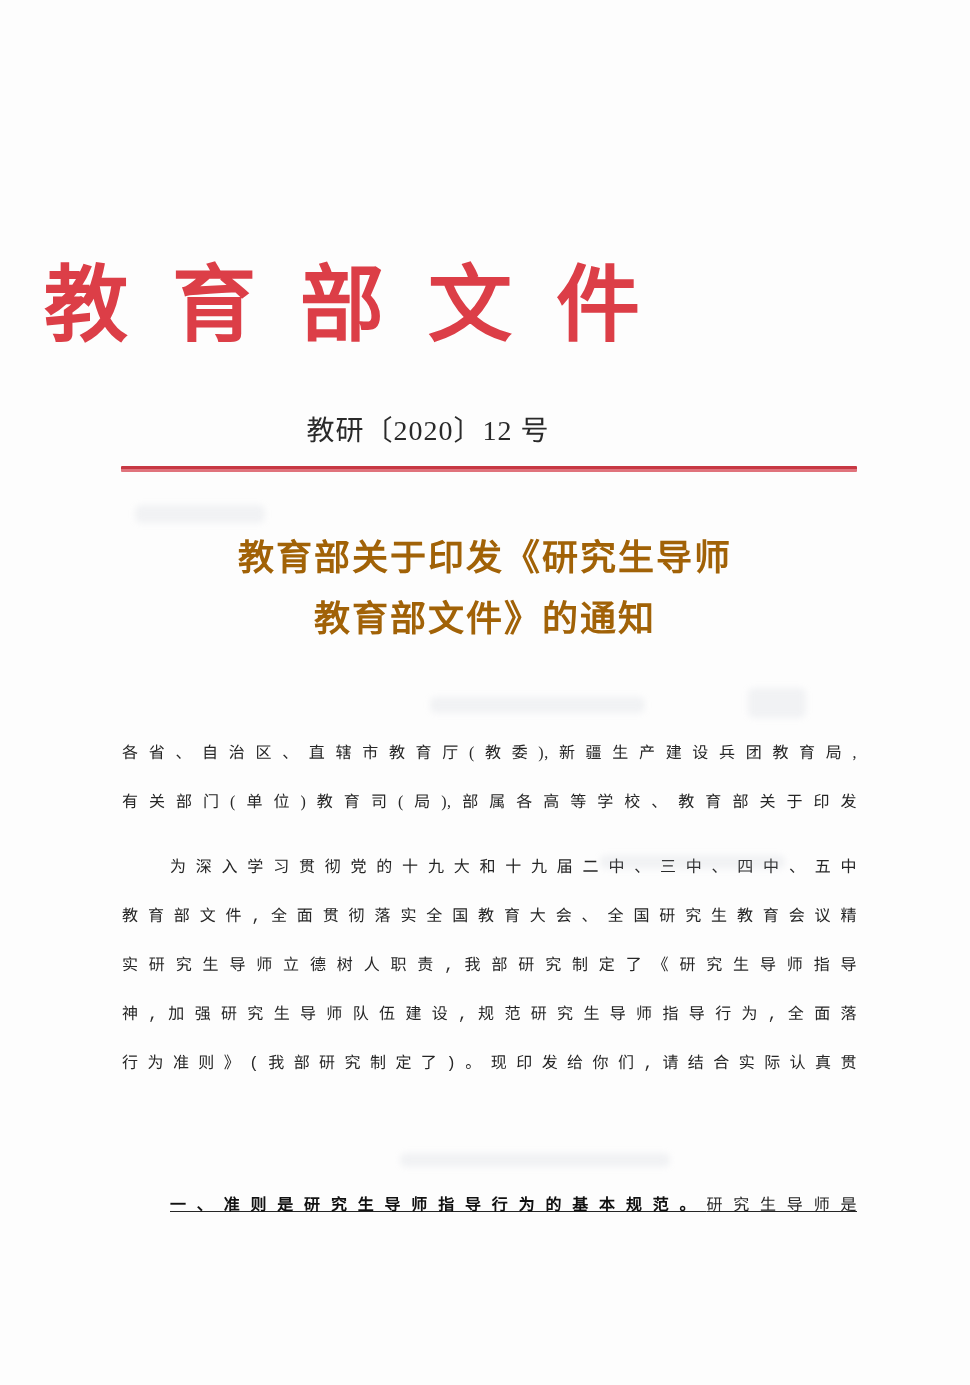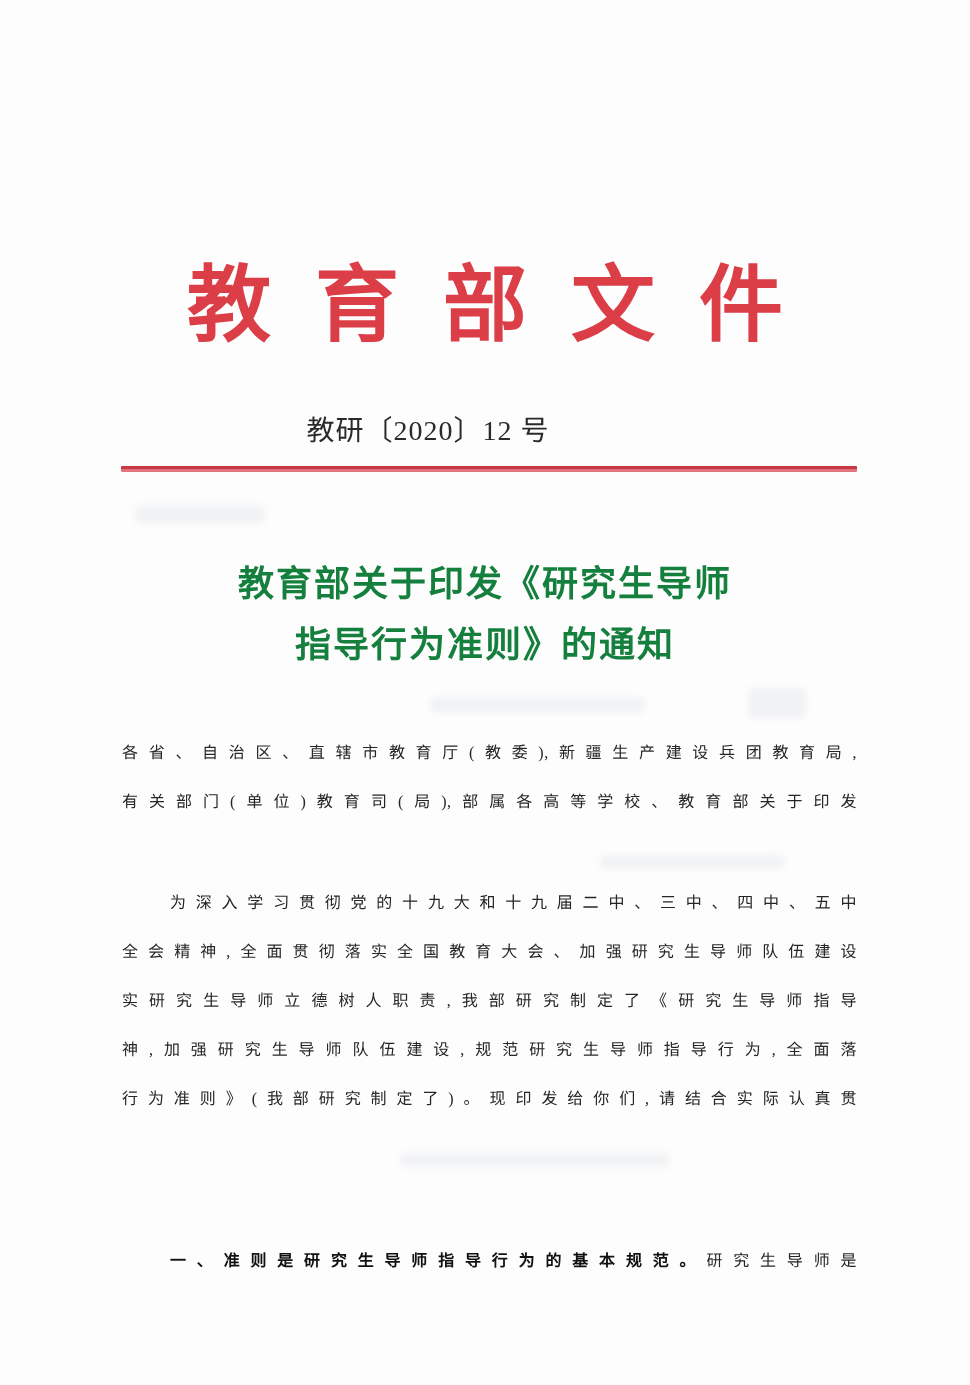"教育部文件" .org-header { text-align: center -> left }
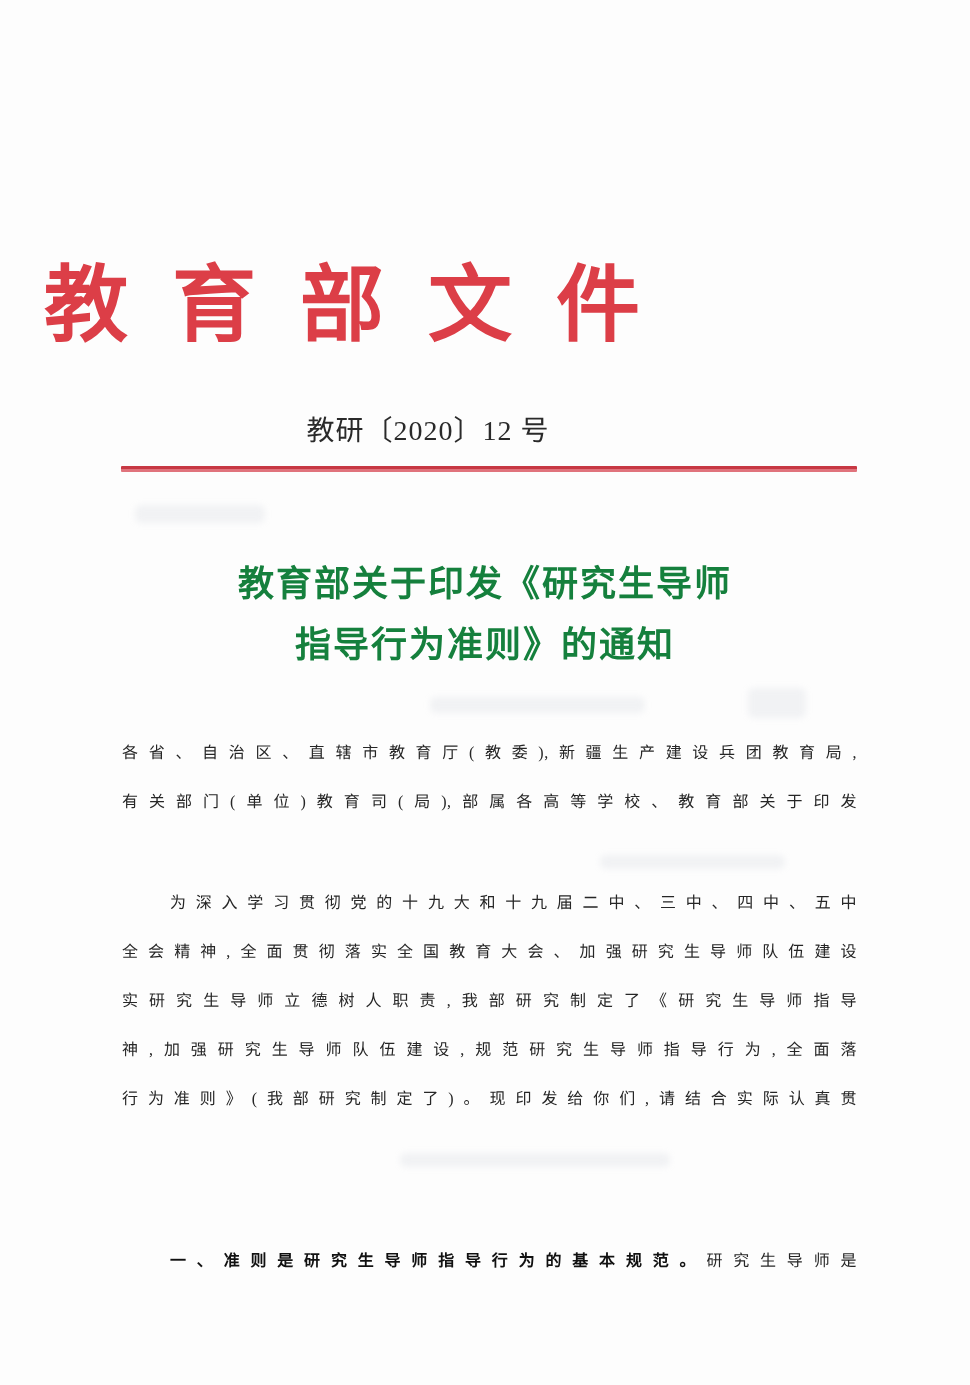"教育部关于印发《研究生导师" .doc-title { color: #15803d -> #a16207; top: 554px -> 528px }
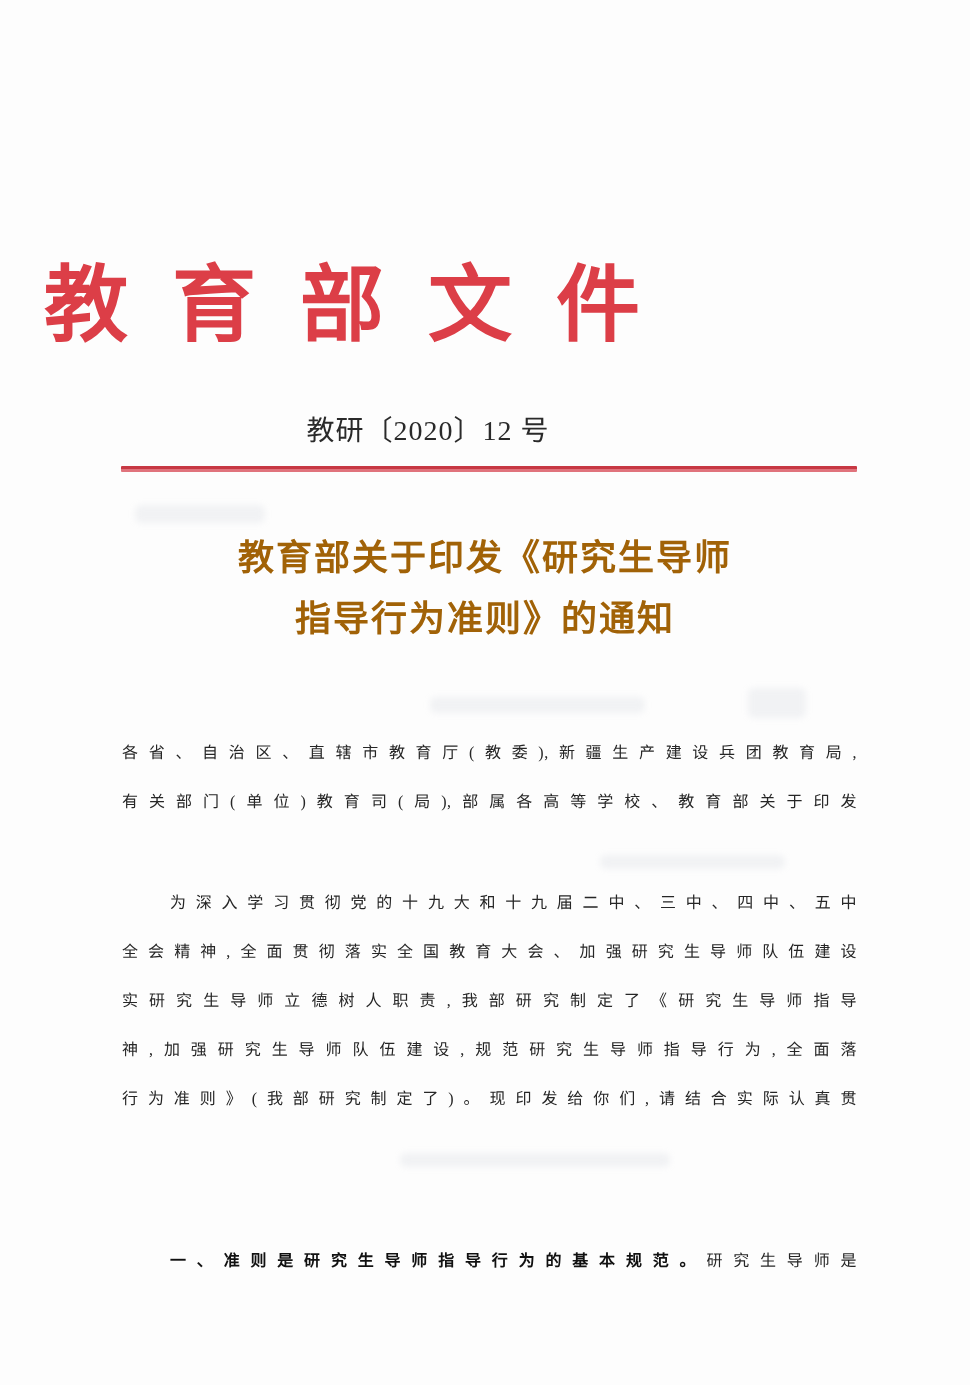"指导行为准则》的通知" div { text: 指导行为准则 -> 教育部文件 }
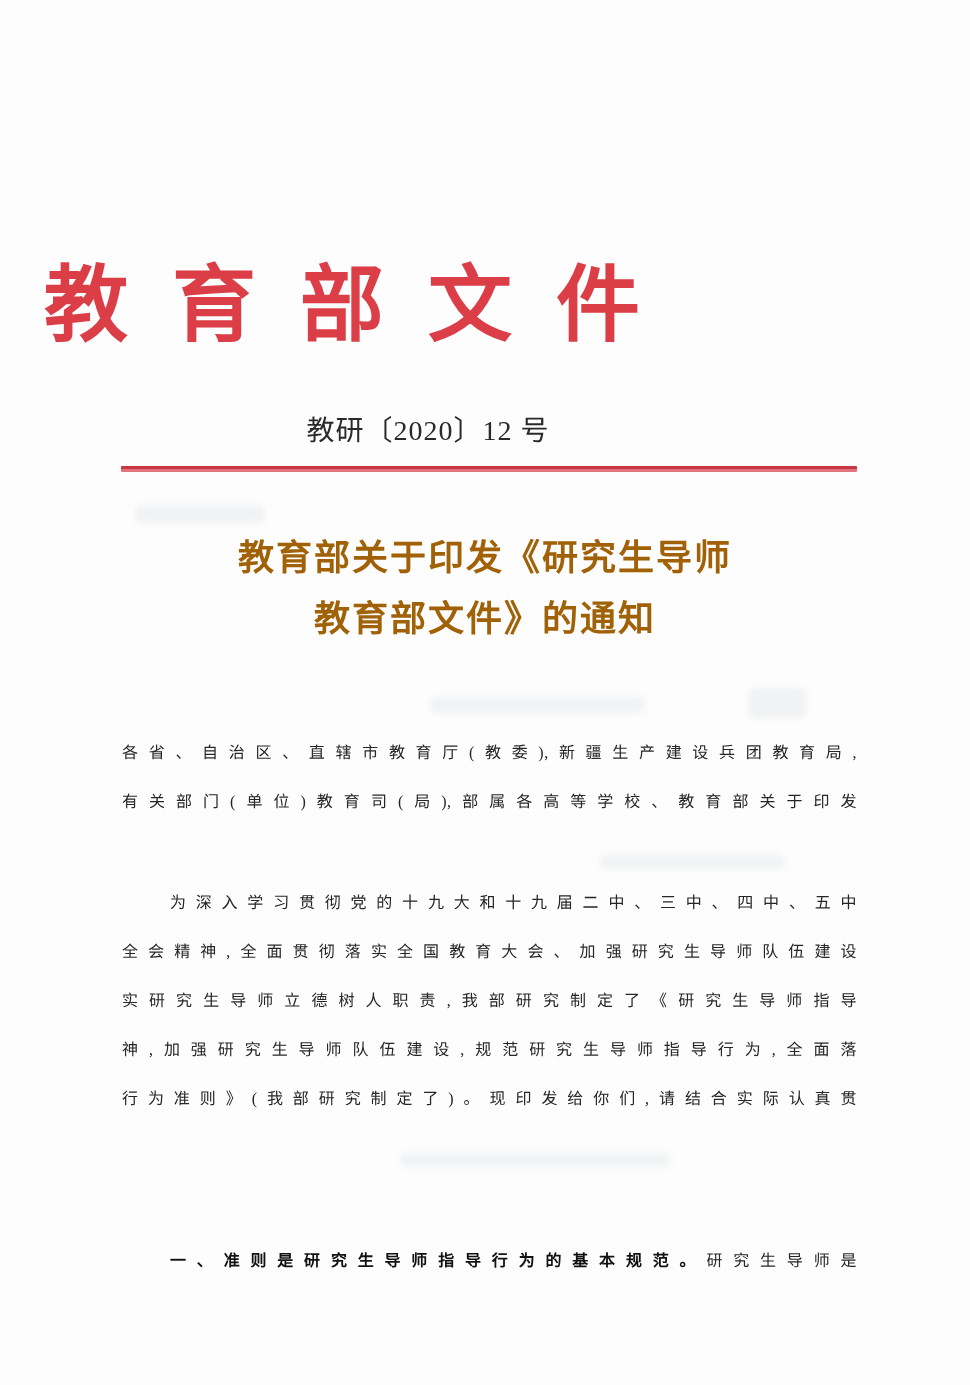"为深入学习贯彻党的十九大和十九届二中、三中、四中、五中" .para1 { font-family: none -> Liberation Mono, monospace; top: 878px -> 844px }
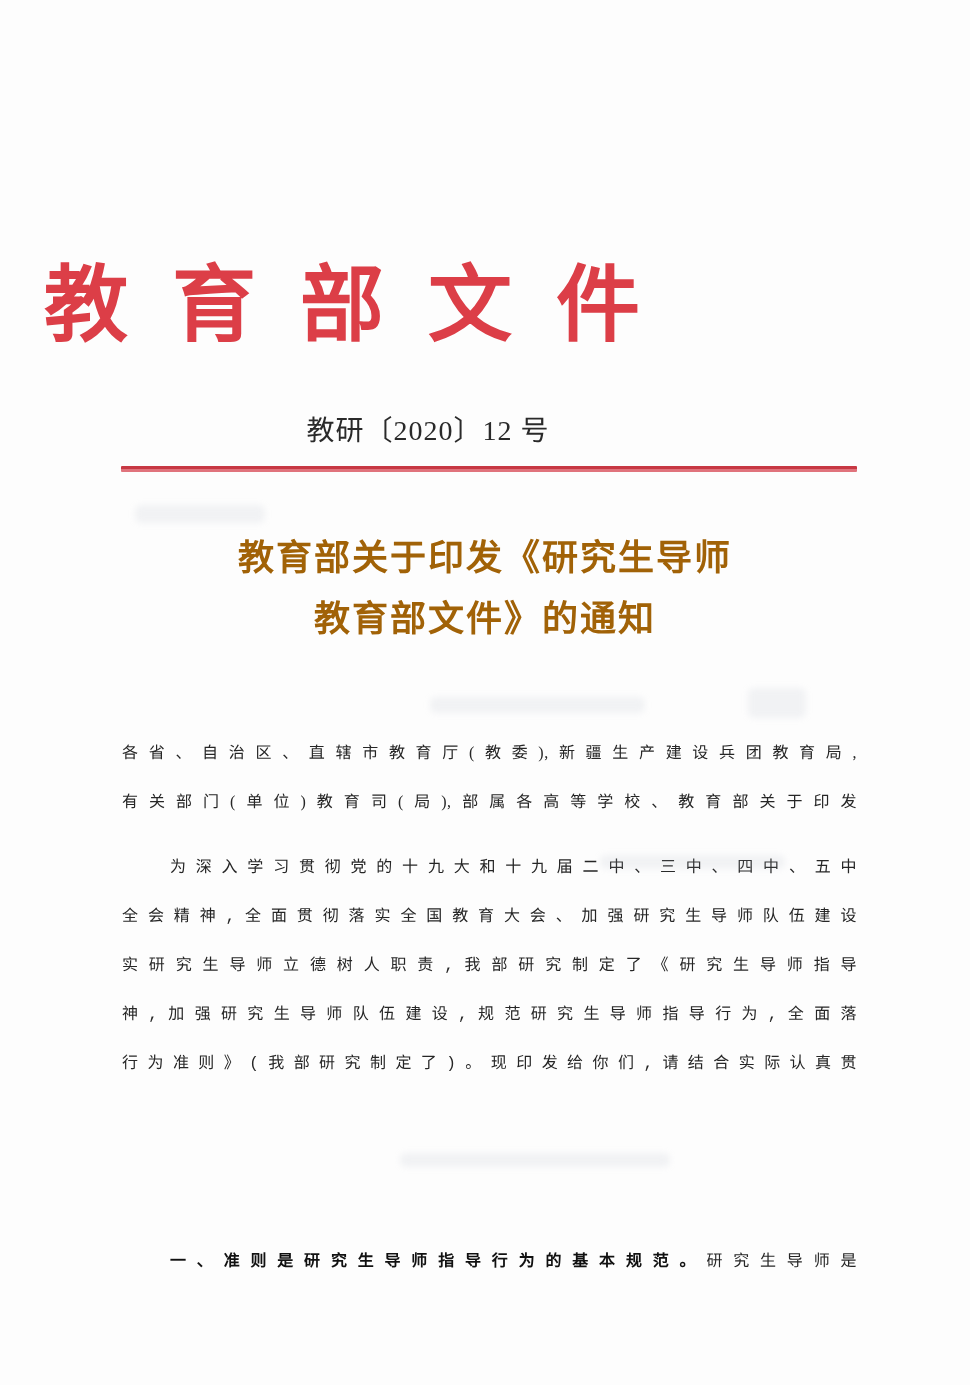"全会精神,全面贯彻落实全国教育大会、加强研究生导师队伍建设" div.line { text: 全会精神,全面贯彻落实全国教育大会、加强研究生导师队伍建设 -> 教育部文件,全面贯彻落实全国教育大会、全国研究生教育会议精 }
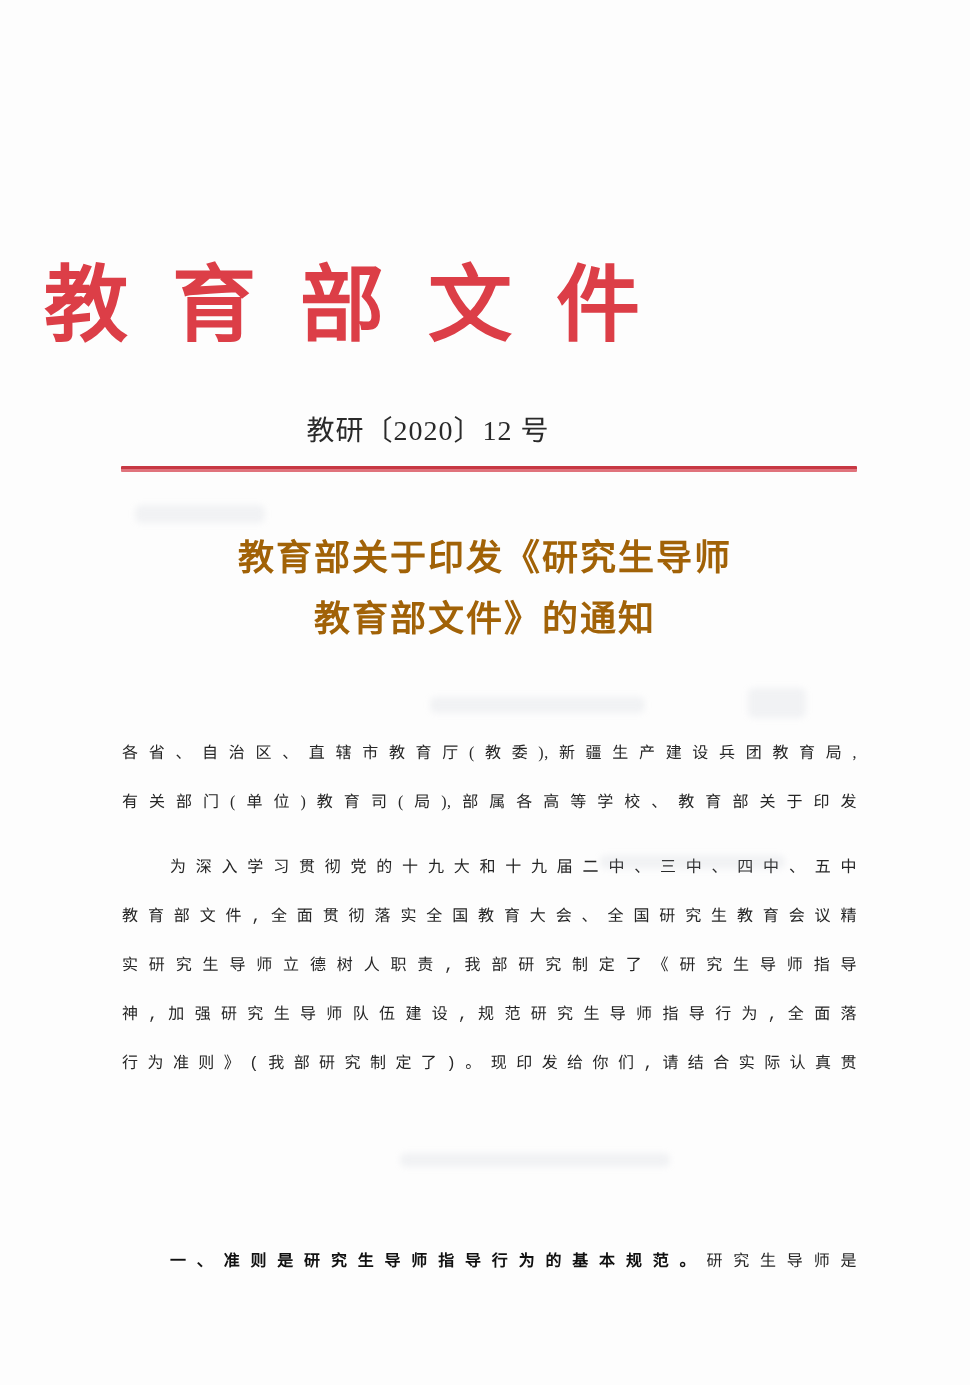"一、准则是研究生导师指导行为的基本规范。研究生导师是" .para2 { text-decoration: none -> underline; top: 1236px -> 1180px }
